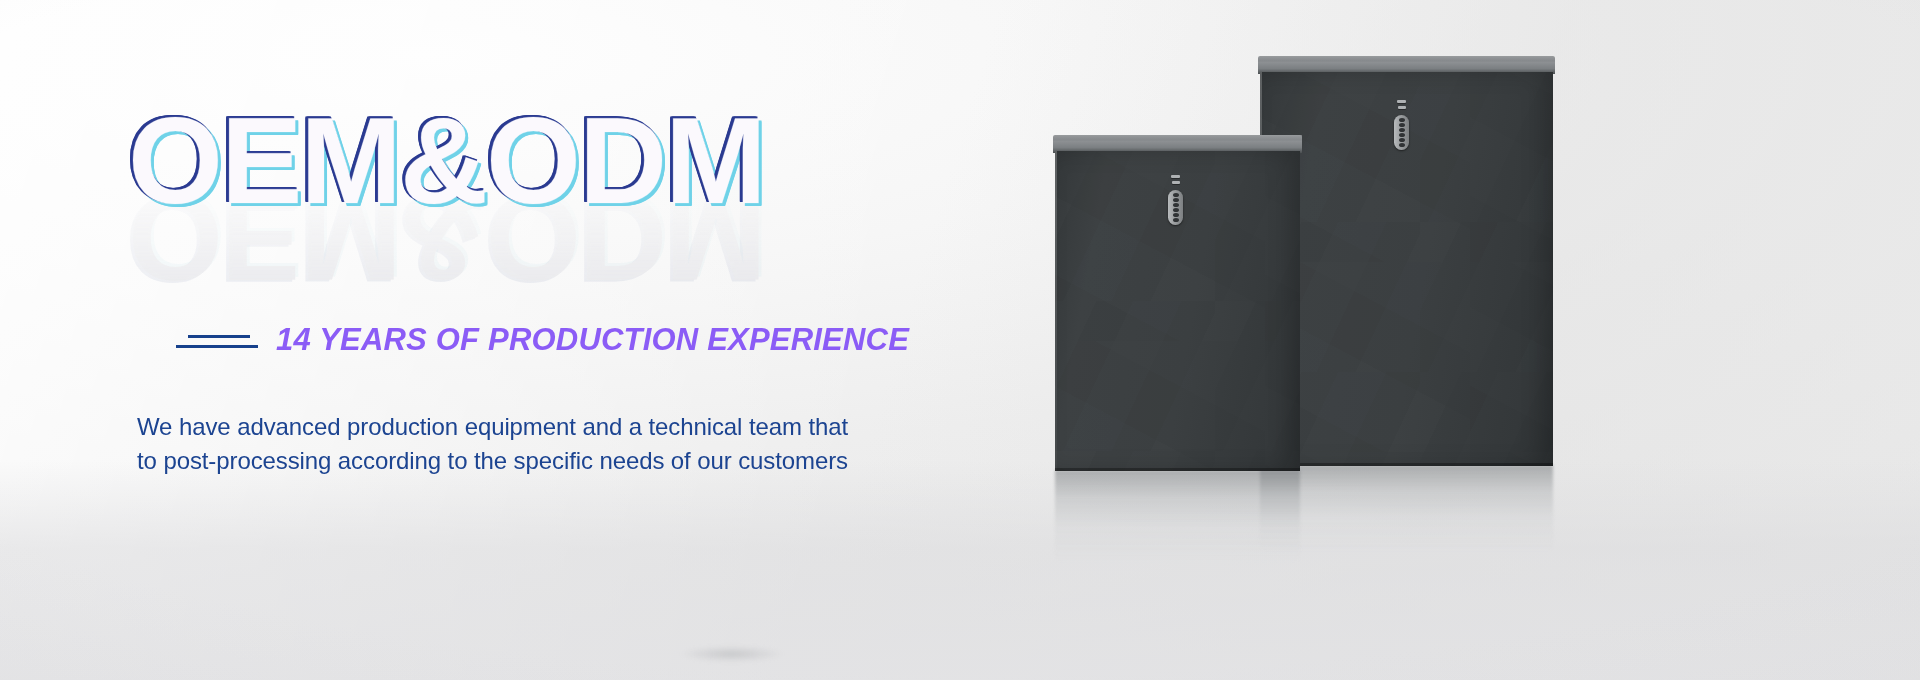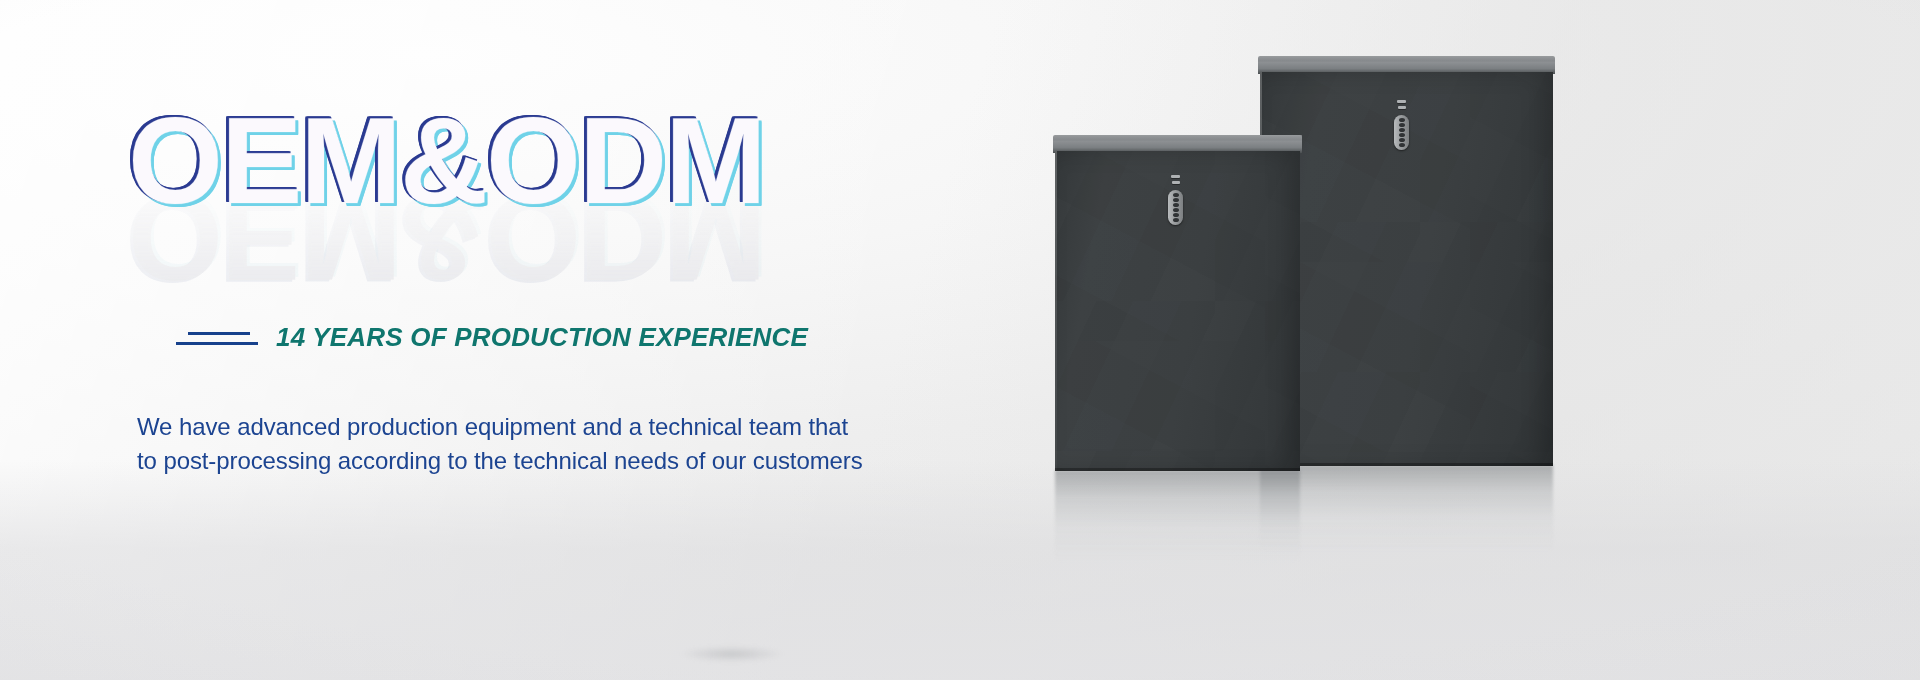"14 YEARS OF PRODUCTION EXPERIENCE" .subtitle { color: #0f766e -> #8b5cf6; font-size: 26px -> 31px }
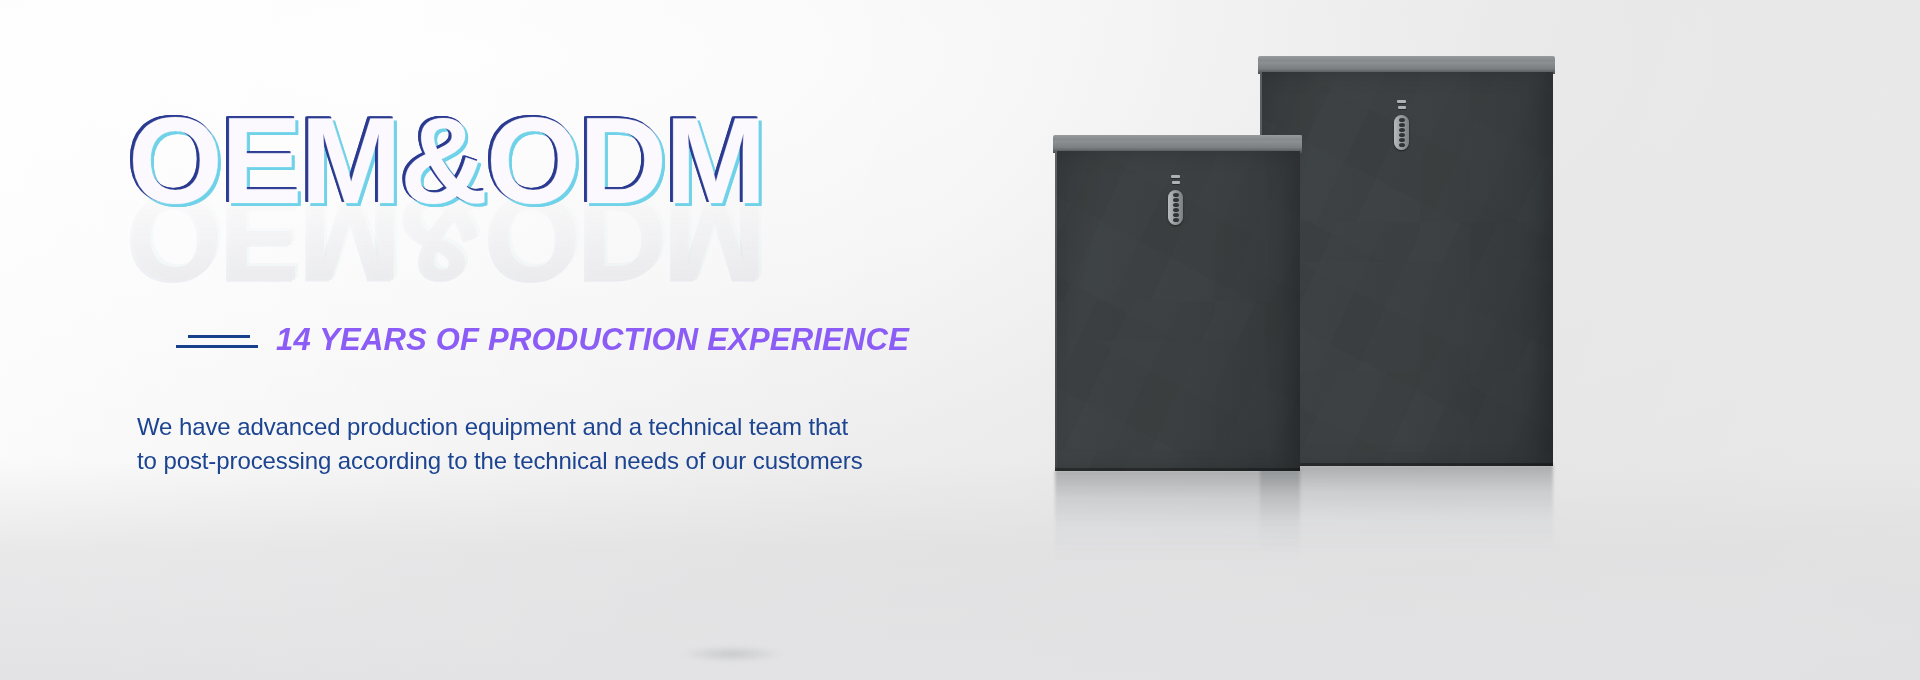"to post-processing according to the" span.line { text: technical -> specific }
